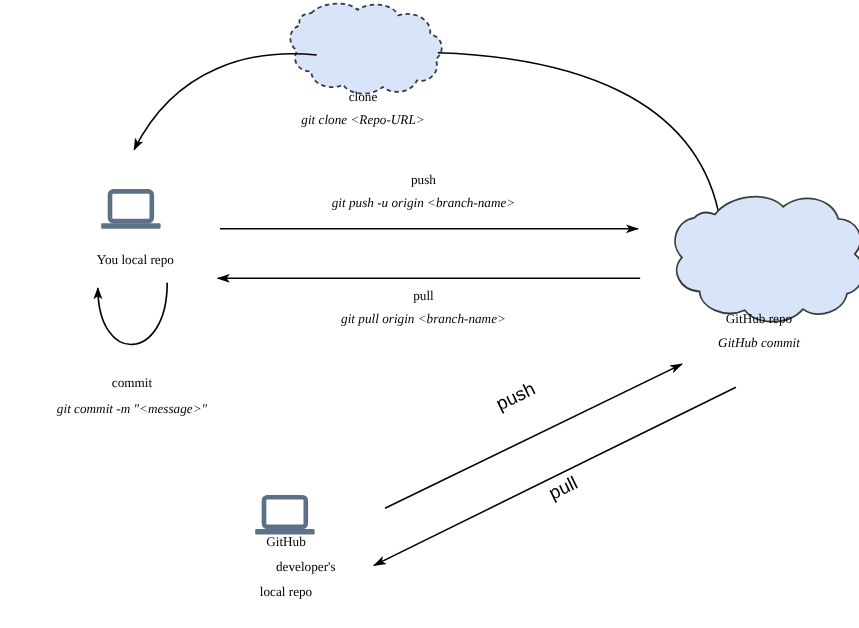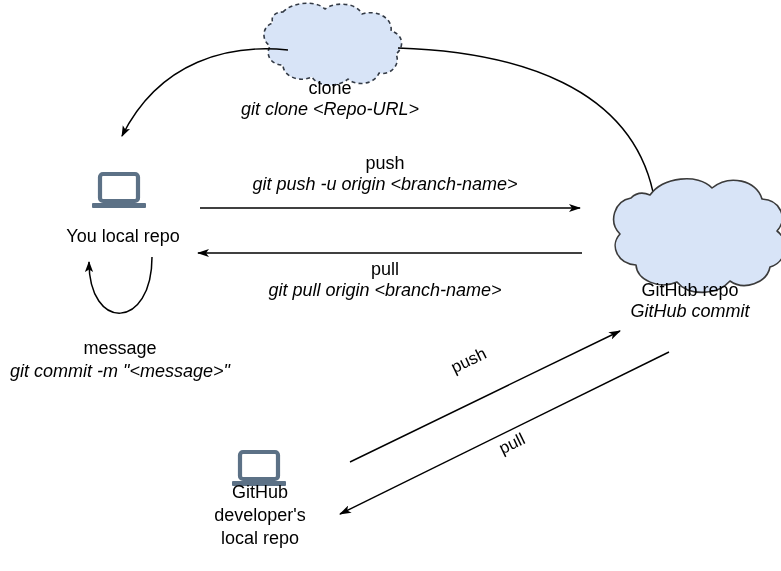"clone" .label { font-family: Liberation Sans, sans-serif -> Liberation Serif, serif; font-size: 18px -> 12px }
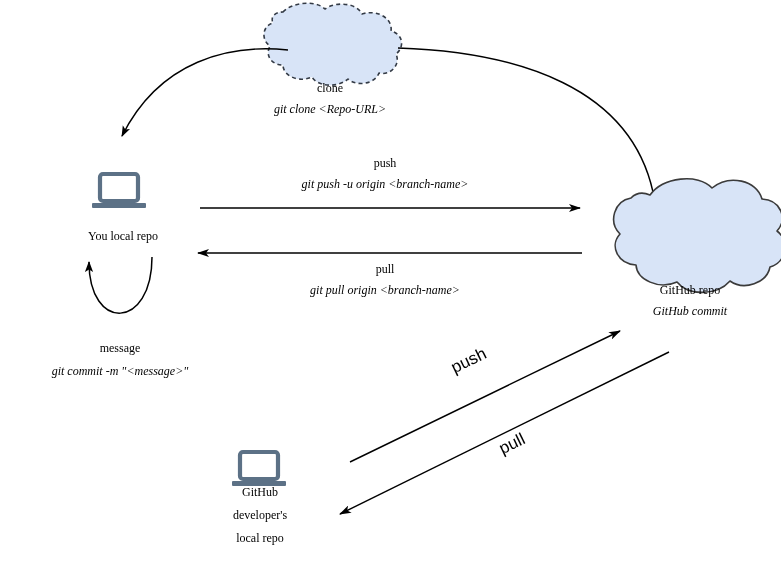"message" div.label { text: message -> commit }
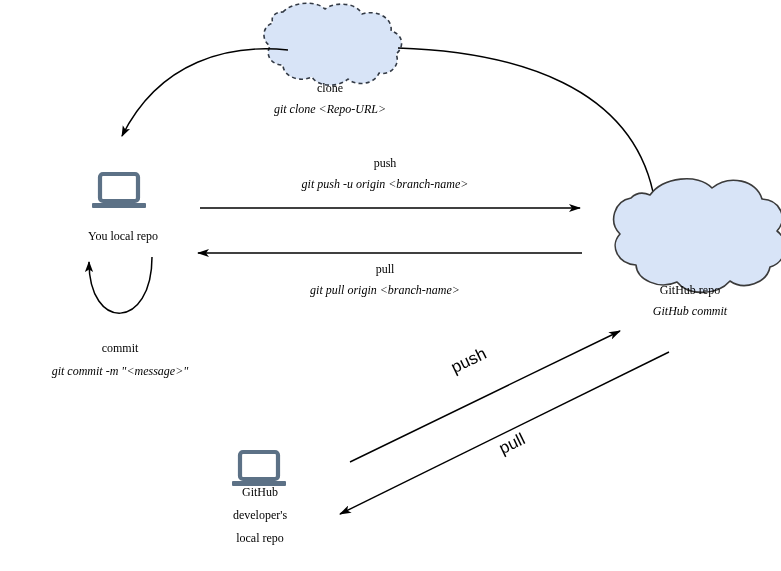"developer's" div.label { left: 185px -> 203px }
